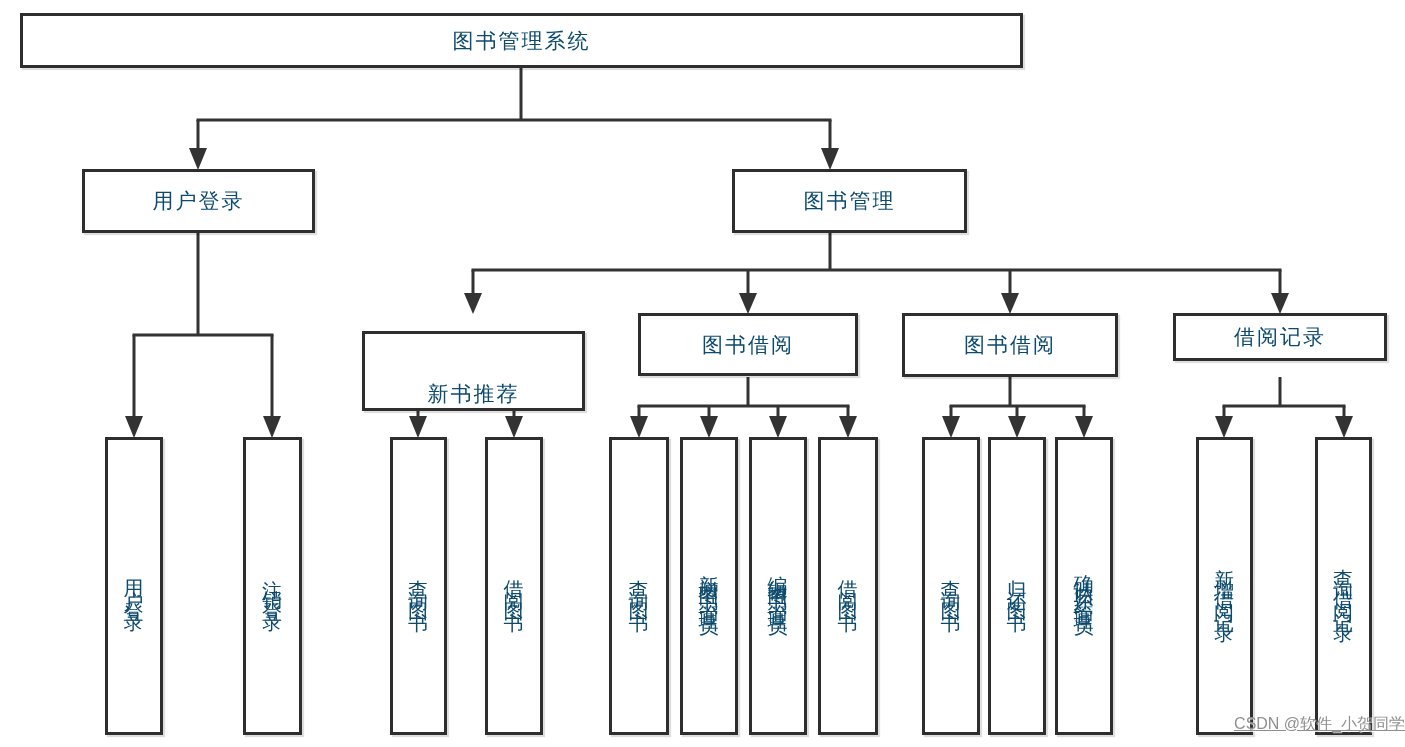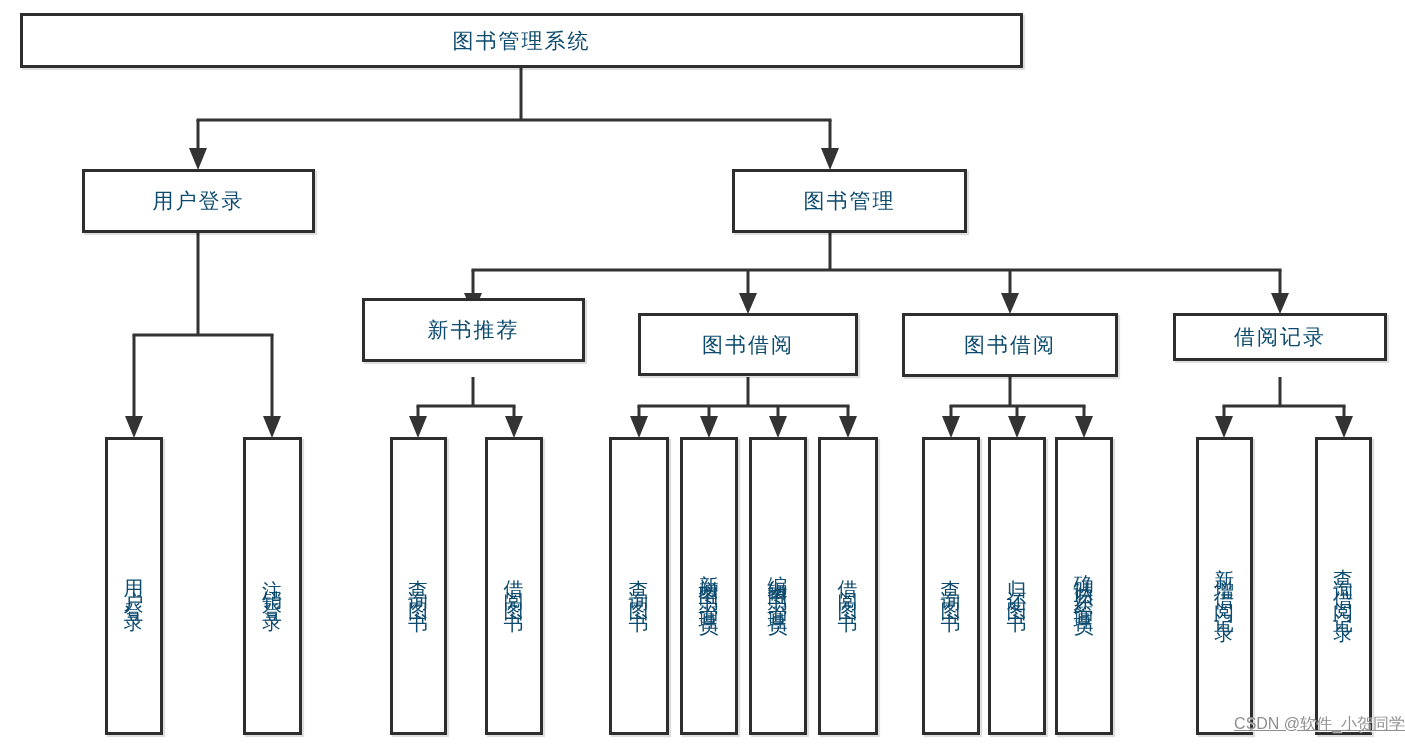"新书推荐" div.node { align-items: none -> flex-end; height: 64px -> 80px; top: 298px -> 331px }
